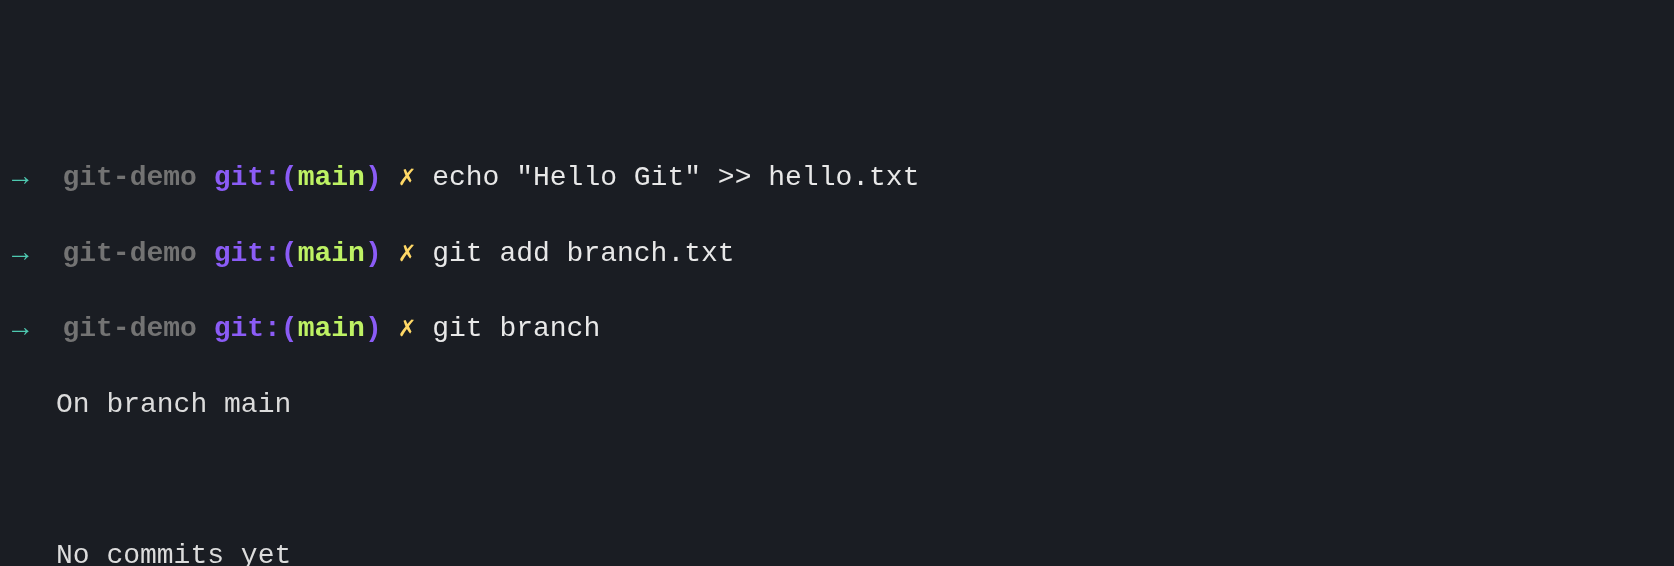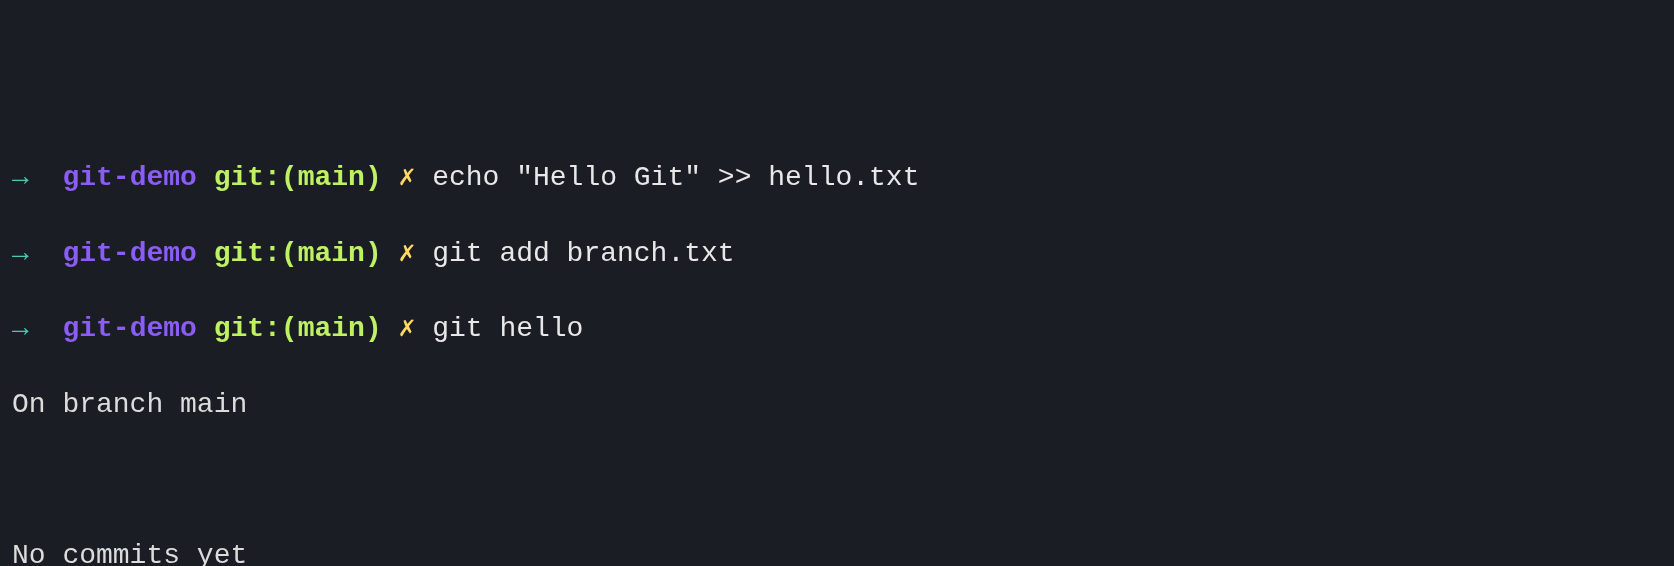"git-demo" .dir { color: #8b5cf6 -> #737373 }
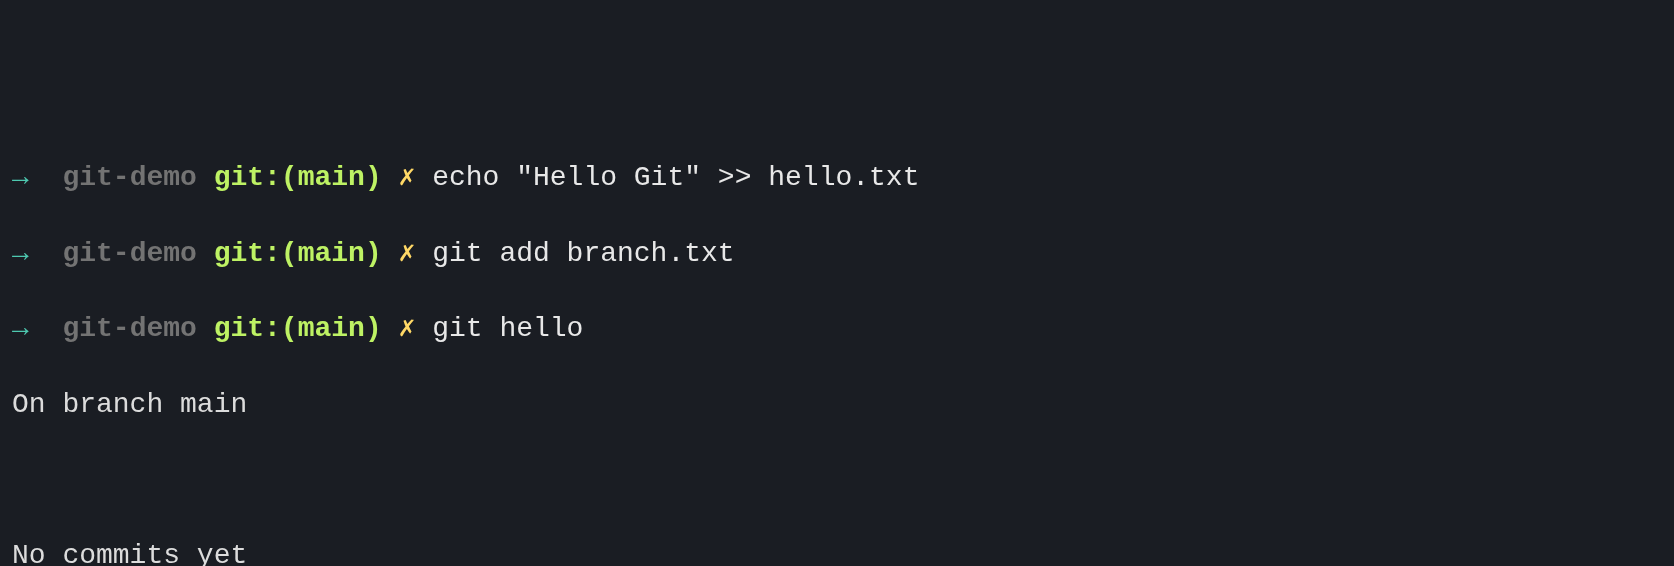"git:(" .gitlabel { color: #bef264 -> #8b5cf6 }
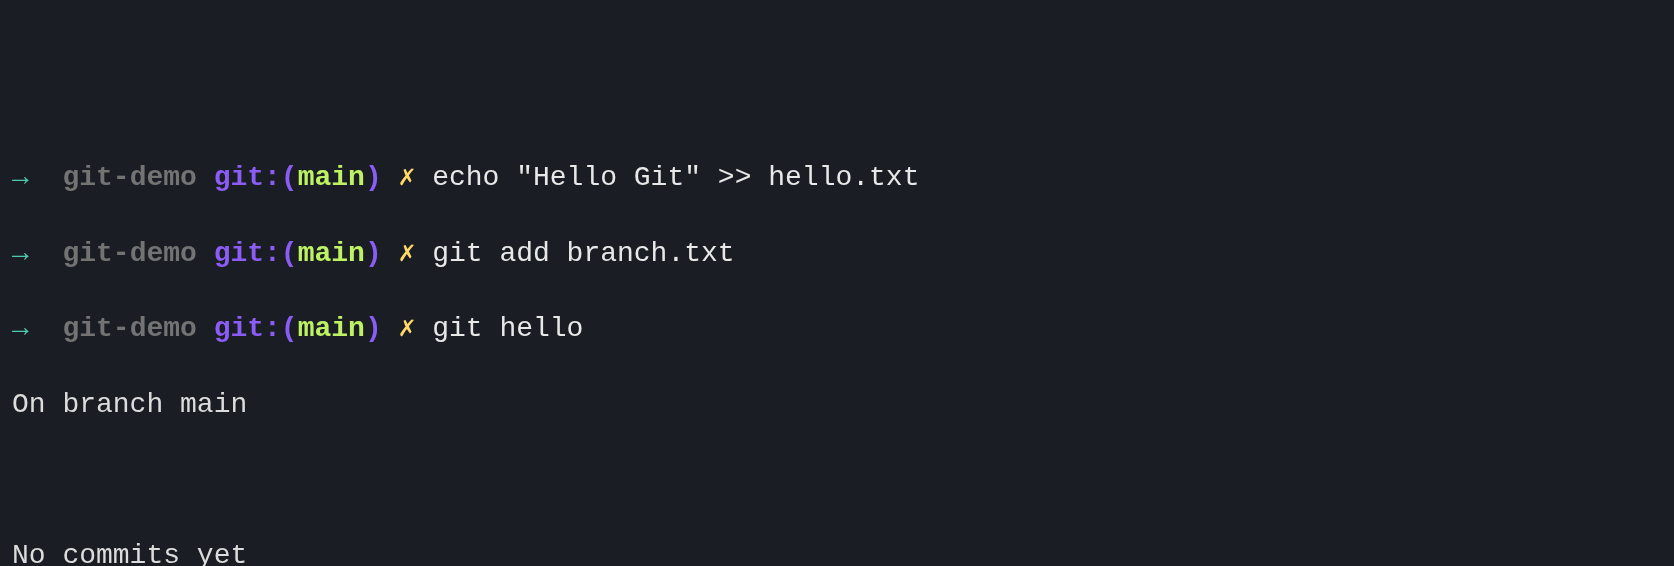"git hello" span.cmd { text: hello -> branch }
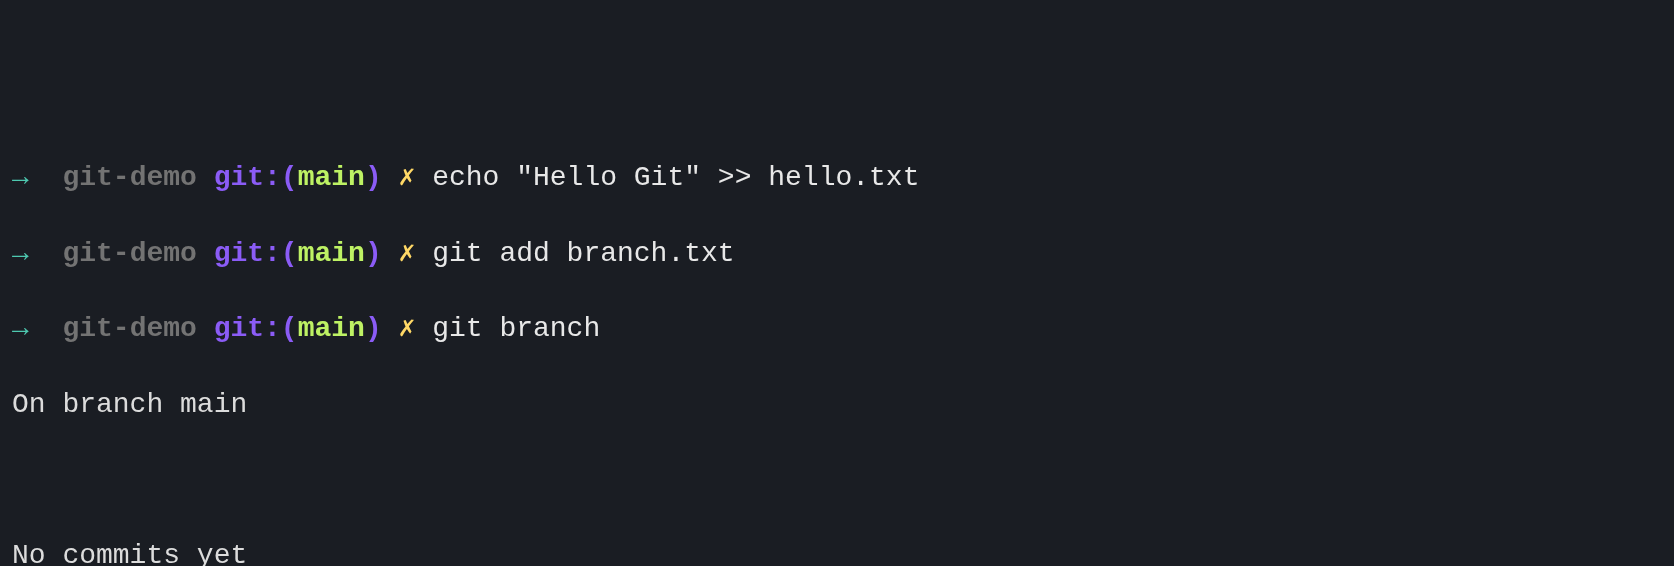"On branch main" .output { margin-left: none -> 44px }
